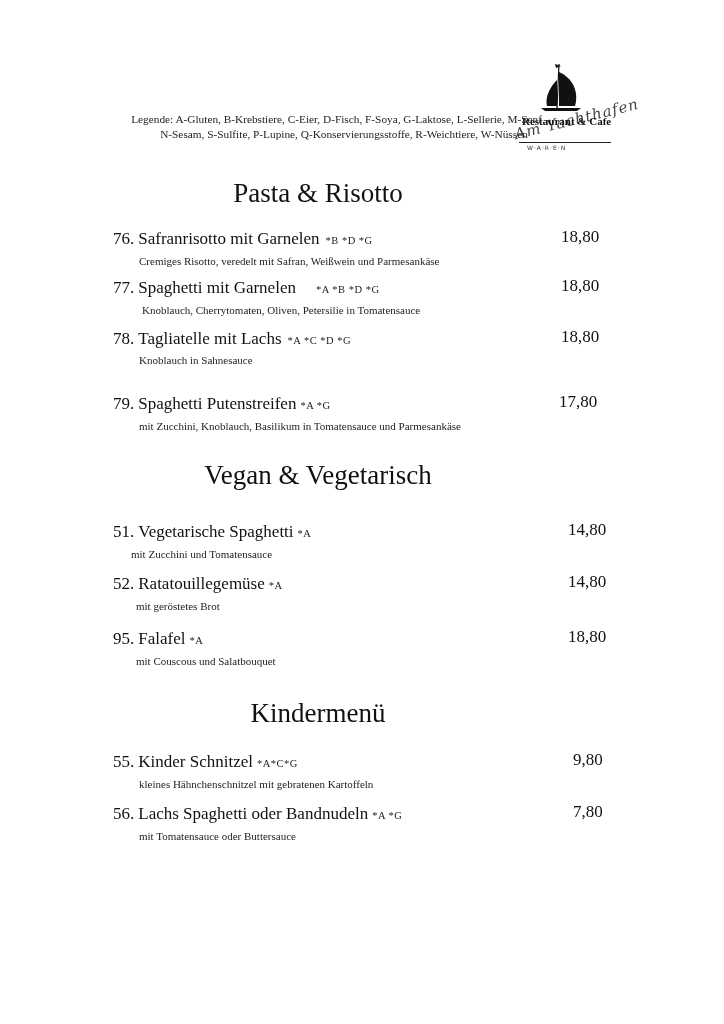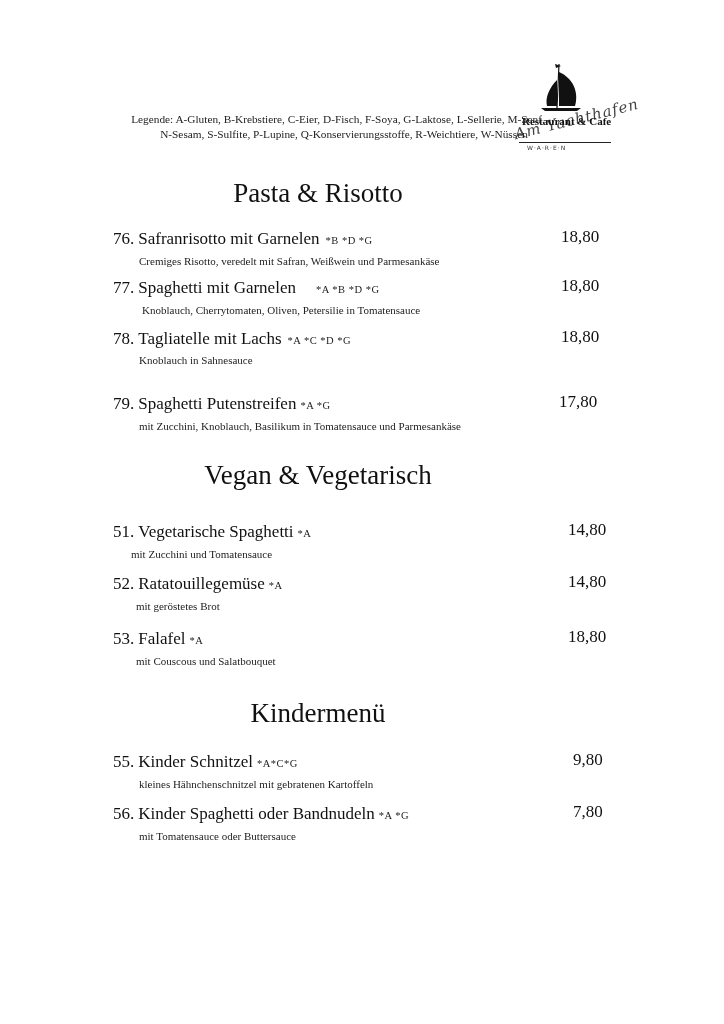"53." span.num { text: 53 -> 95 }
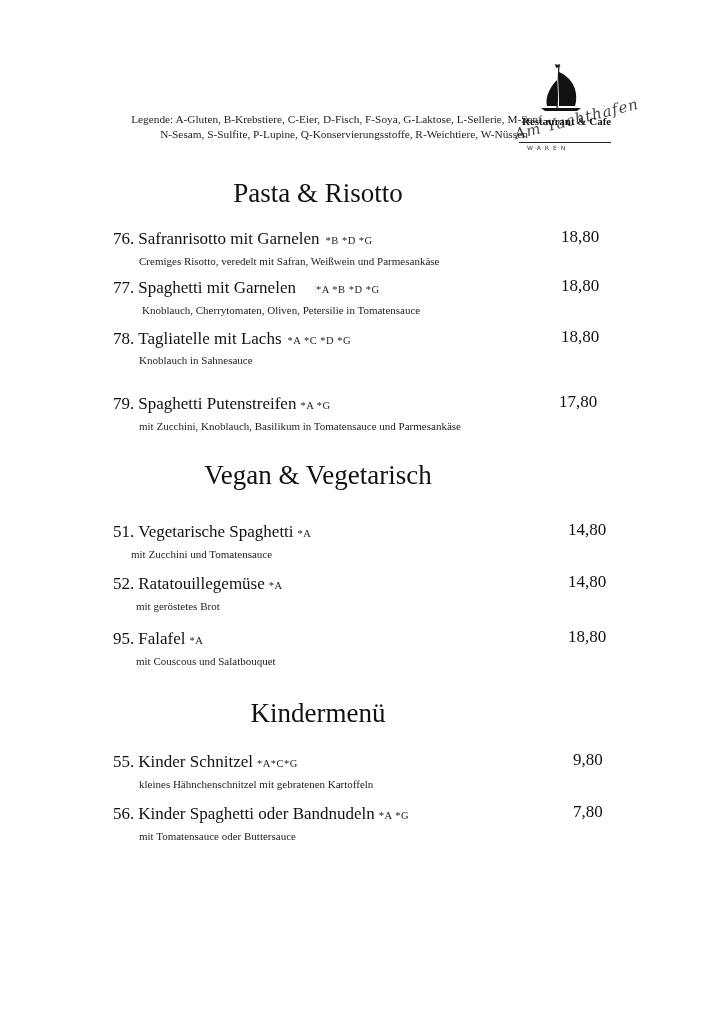"Kinder Spaghetti oder Bandnudeln" span { text: Kinder -> Lachs }
